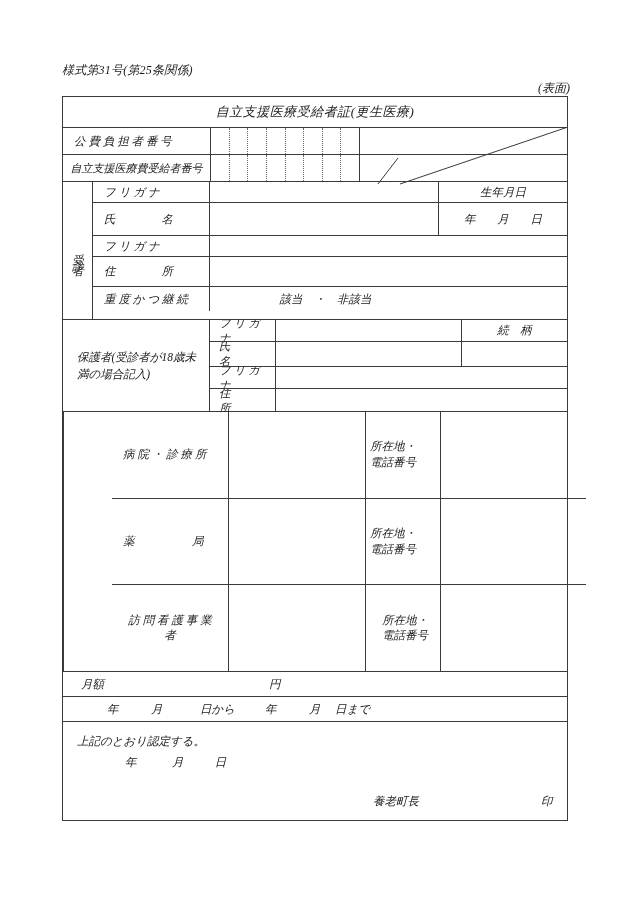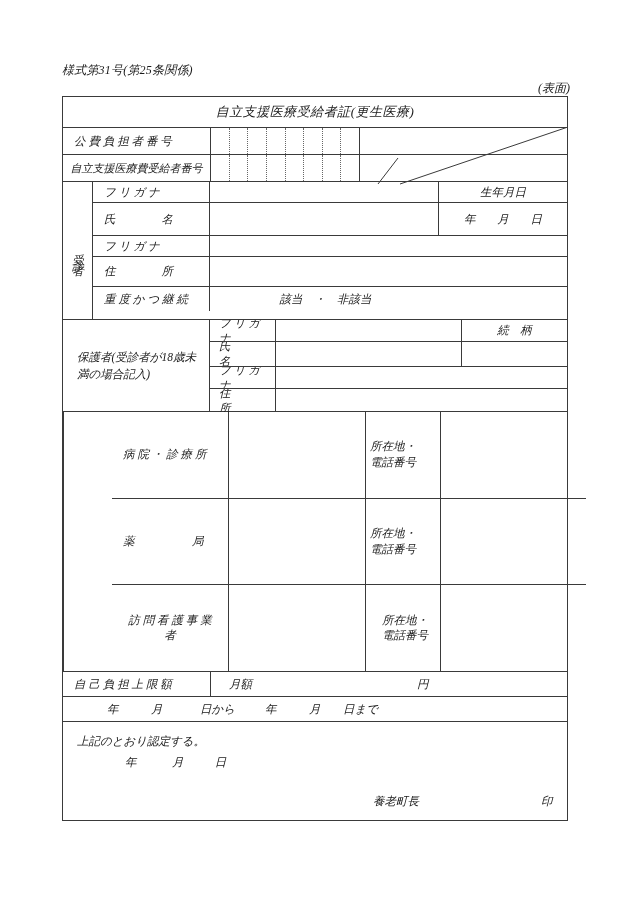"自 己 負 担 上" div.cell { html: <div> <span>自 己 負 担 上 限 額</span> </div> -> none }
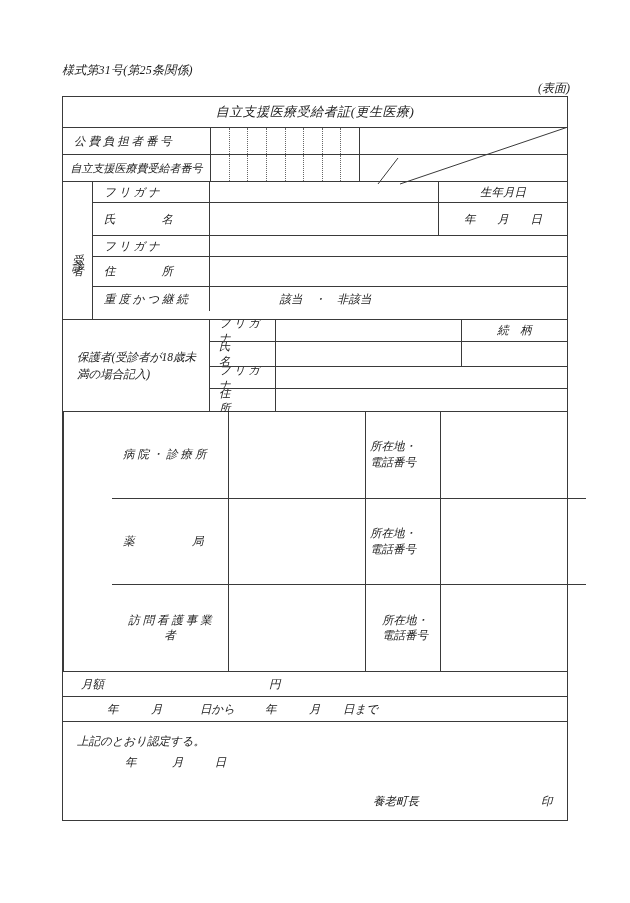"日まで" span { left: 280px -> 272px }
